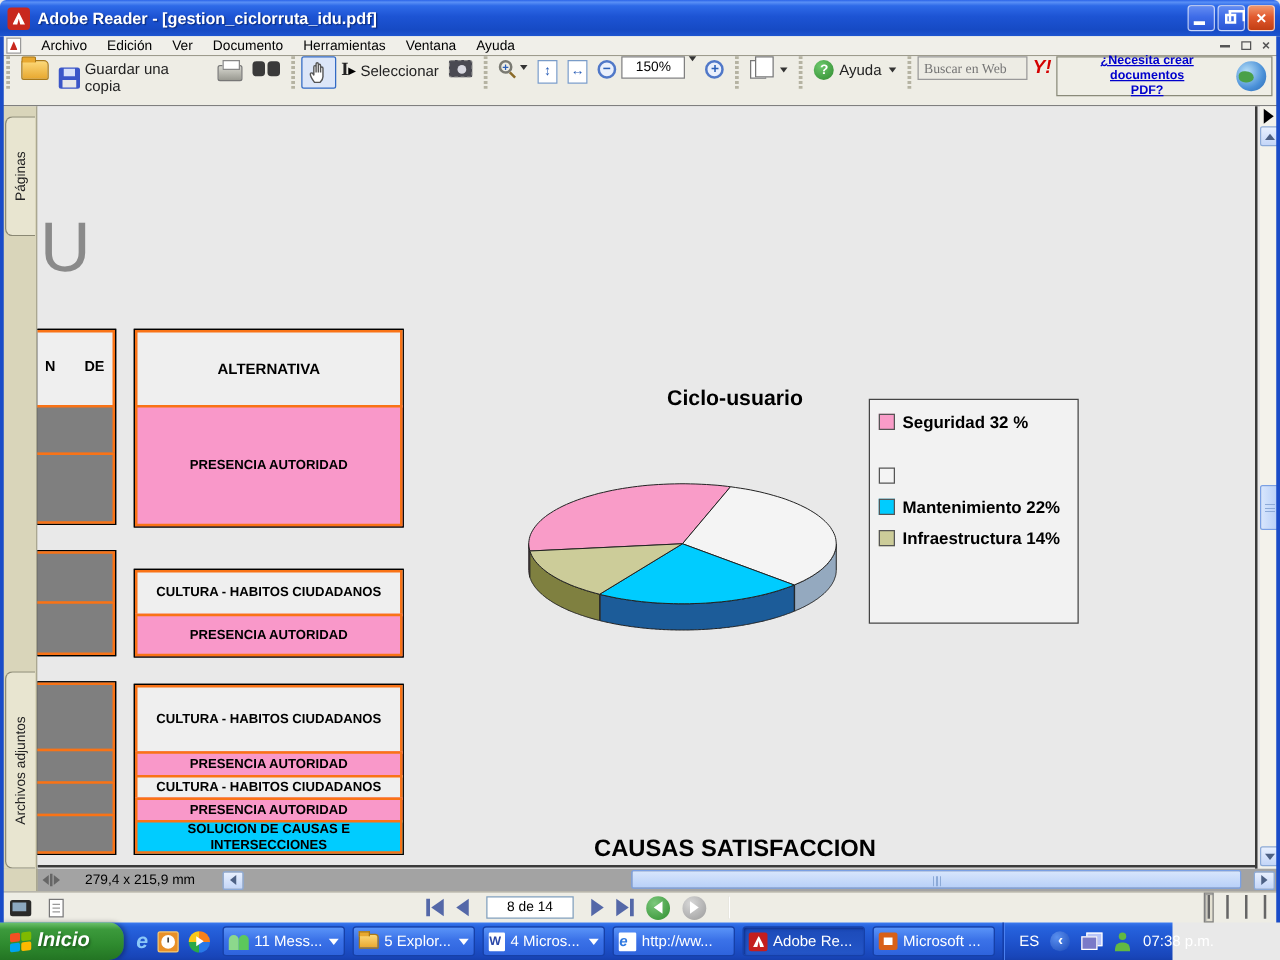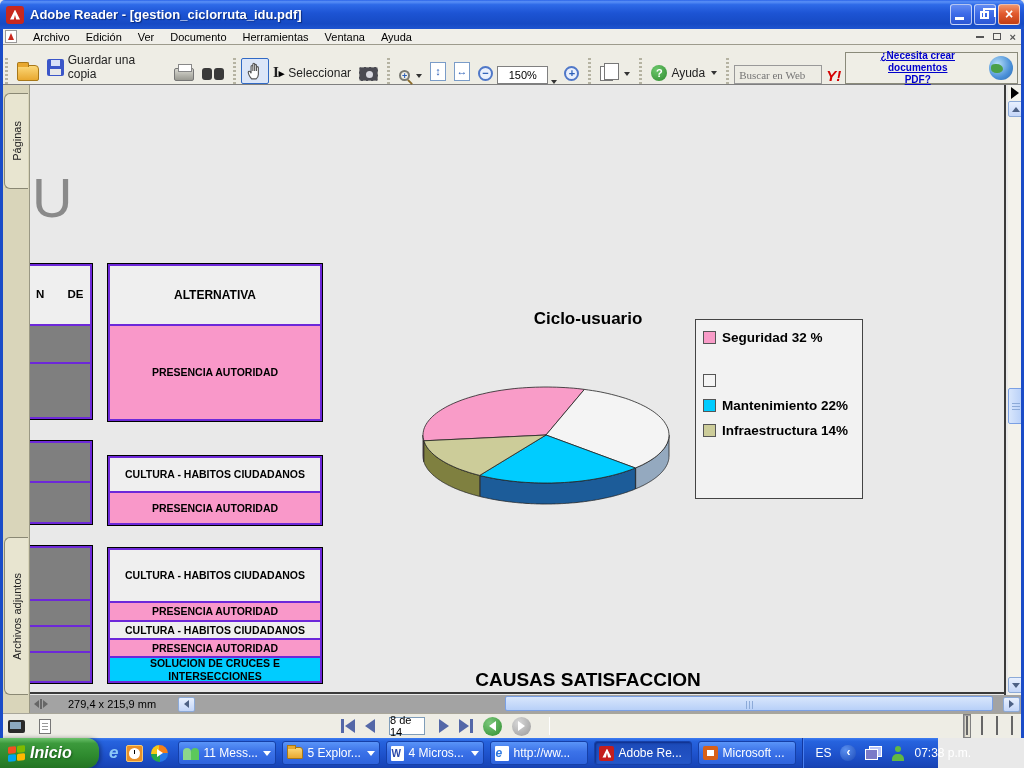"Guardar una copia" .toolbar { align-items: flex-end -> flex-start }
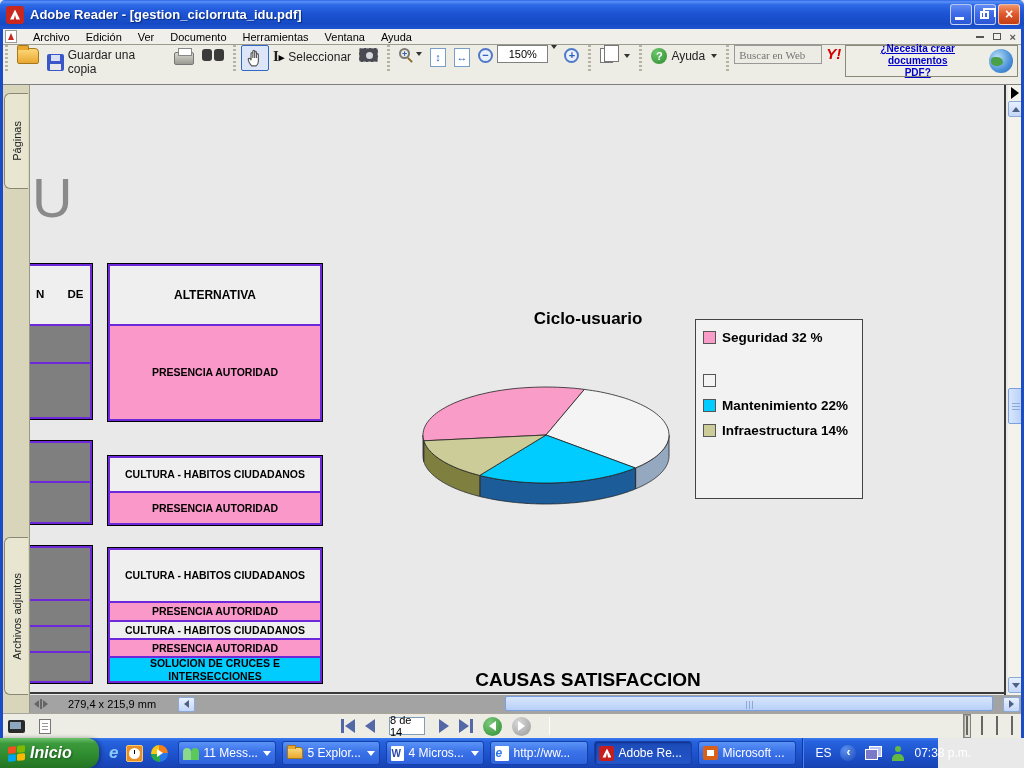"N DE" .tcell { border: 2px solid #6d28d9 -> 2px solid #f97316 }
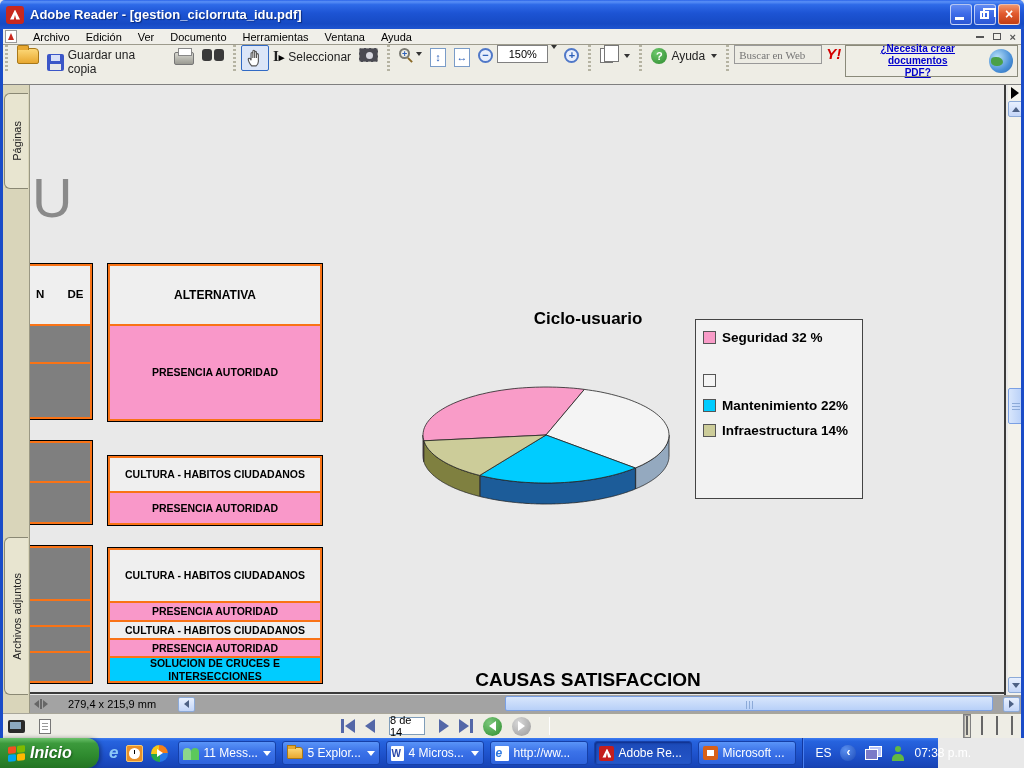"SOLUCION DE CRUCES E INTERSECCIONES" span { text: CRUCES -> CAUSAS }
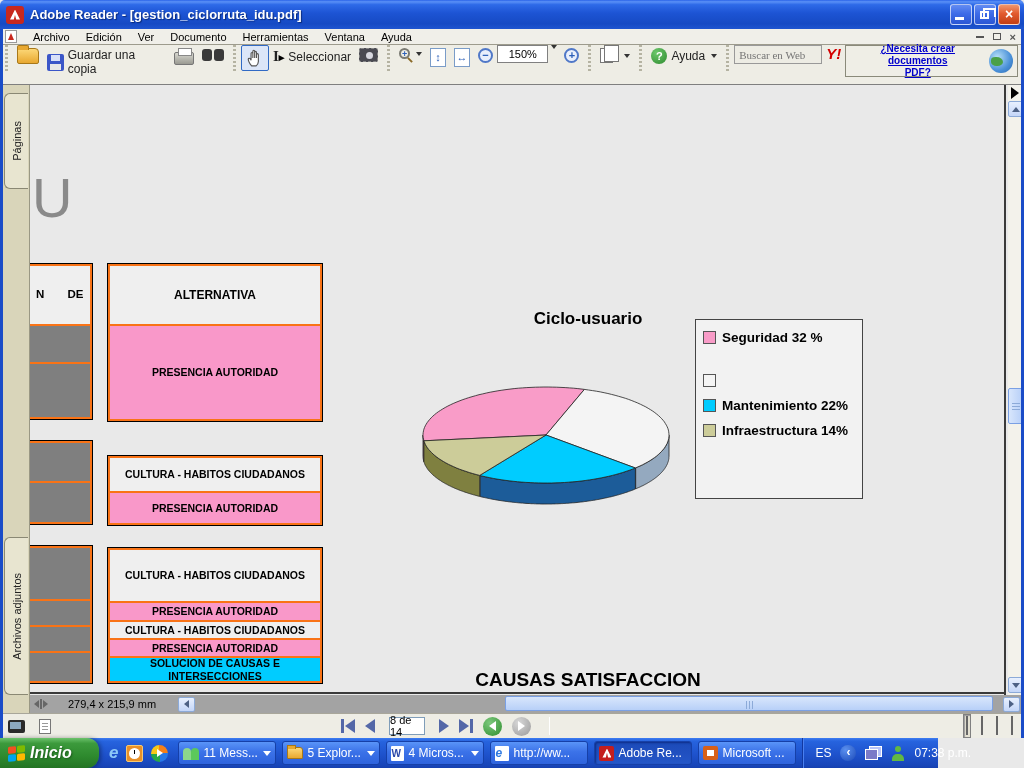"8 de 14" .pagebox { width: 36px -> 70px }
